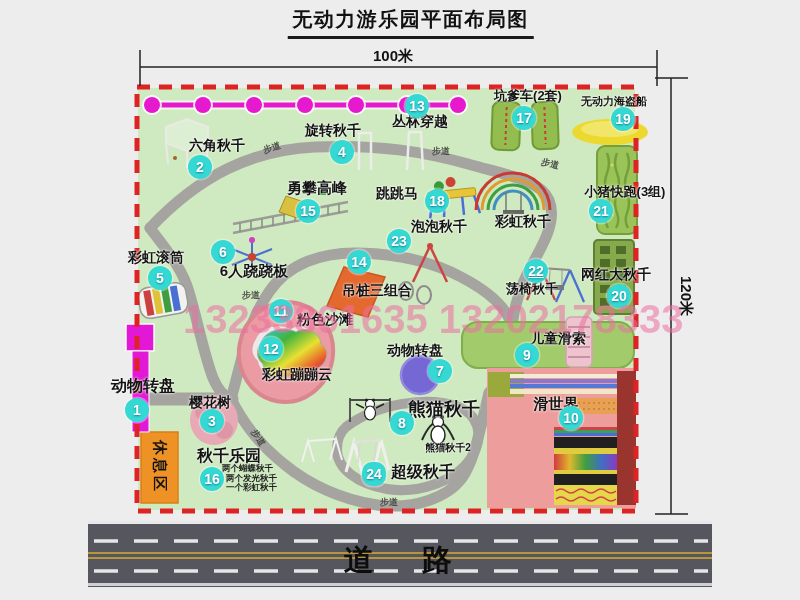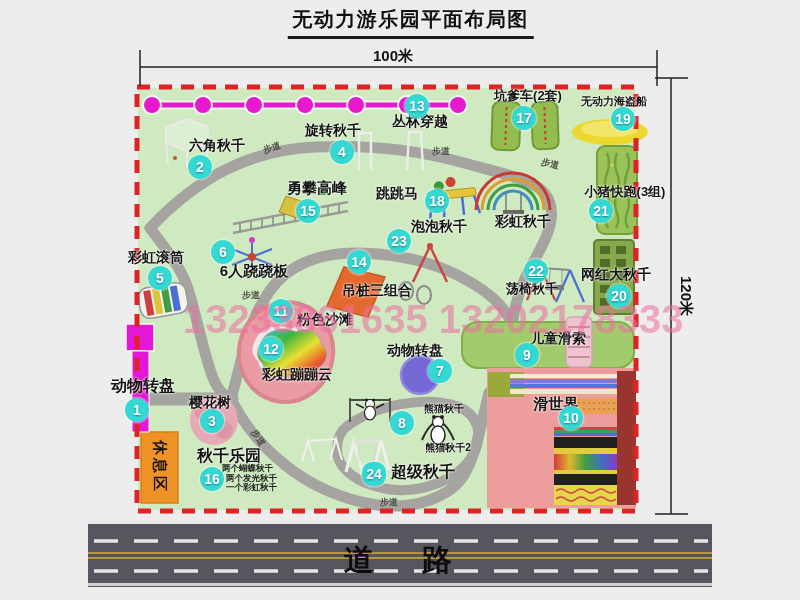"熊猫秋千" div.lbl { font-size: 10px -> 18px }
